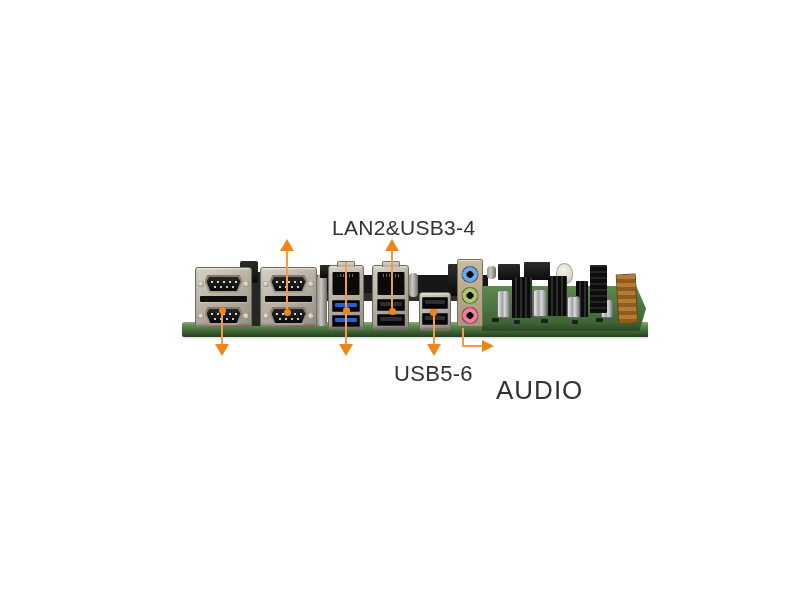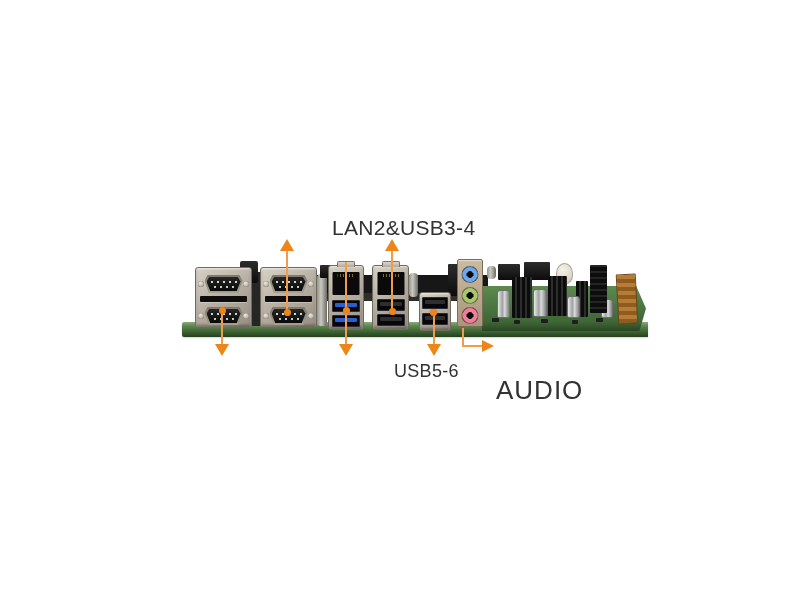"USB5-6" div.ann-label { font-size: 18px -> 22px }
